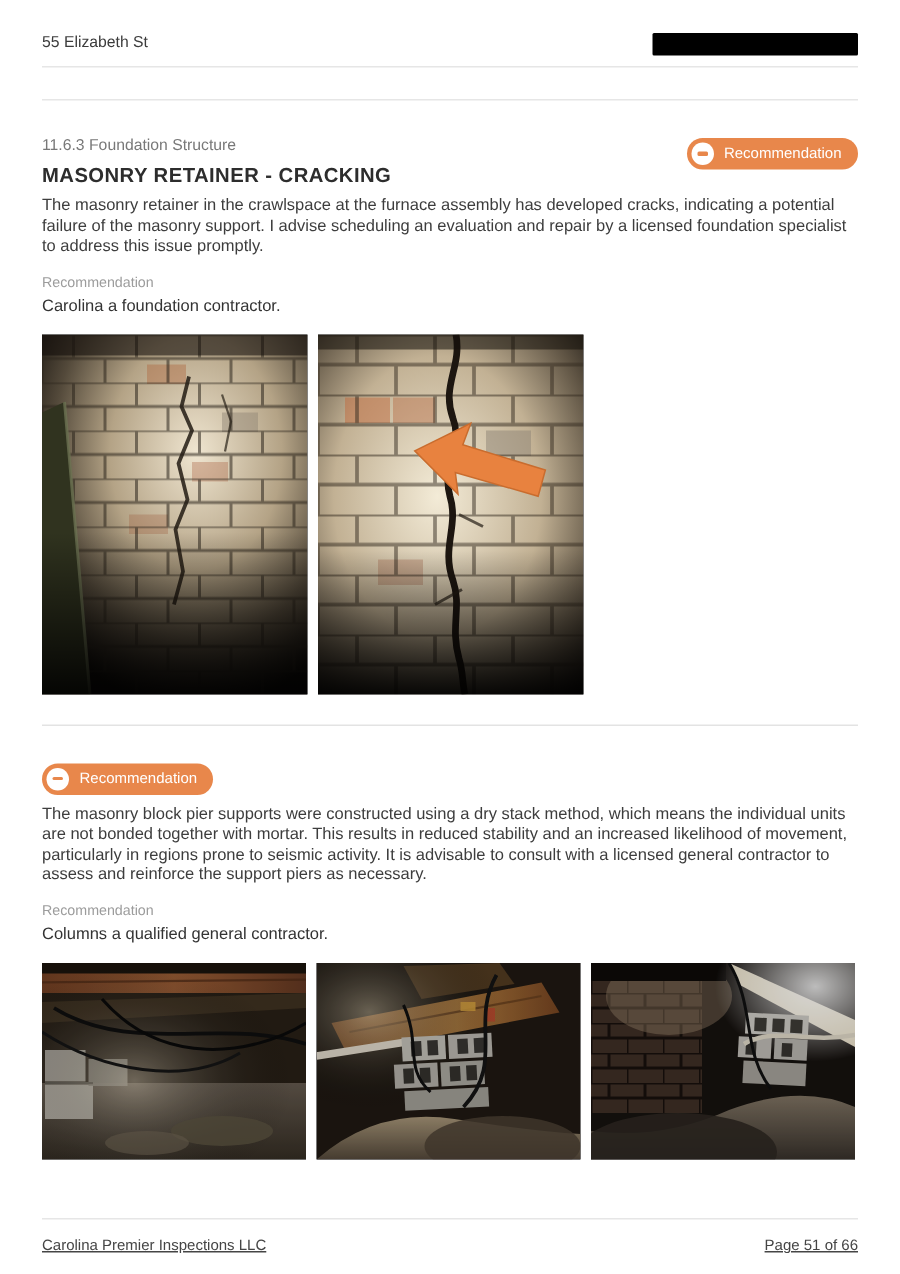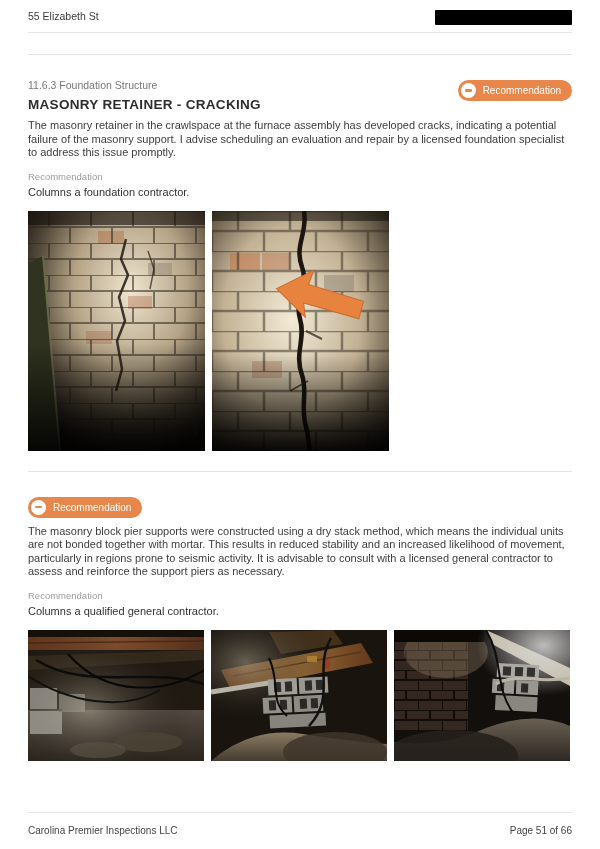"55 Elizabeth St" .topbar { padding-top: 10px -> 22px }
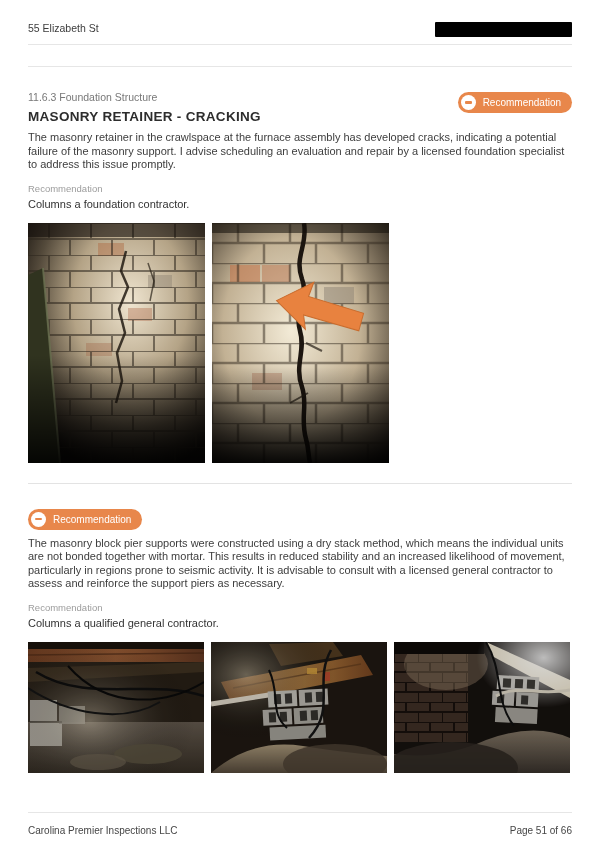"Columns a foundation contractor." div.rec-text { text: Columns -> Carolina }
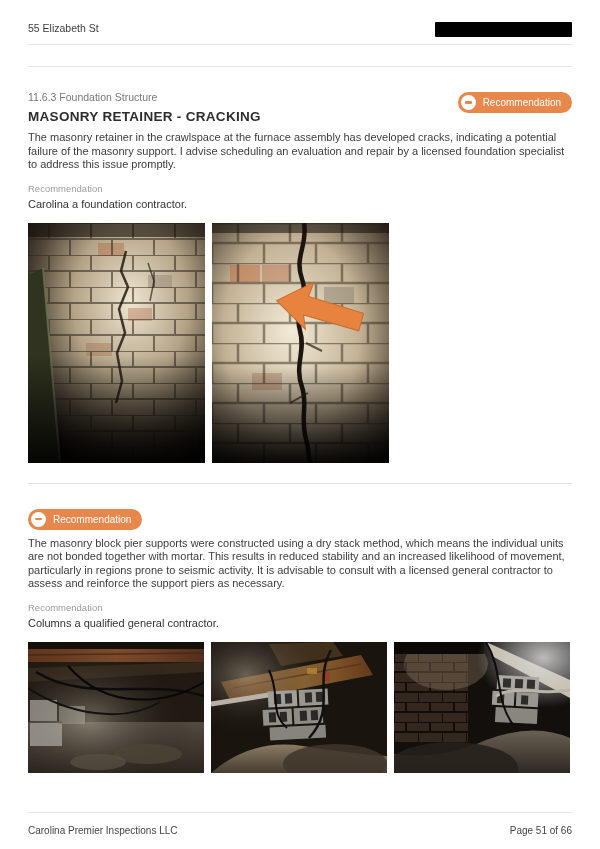"Carolina Premier Inspections LLC" .footer { text-decoration: none -> underline }
